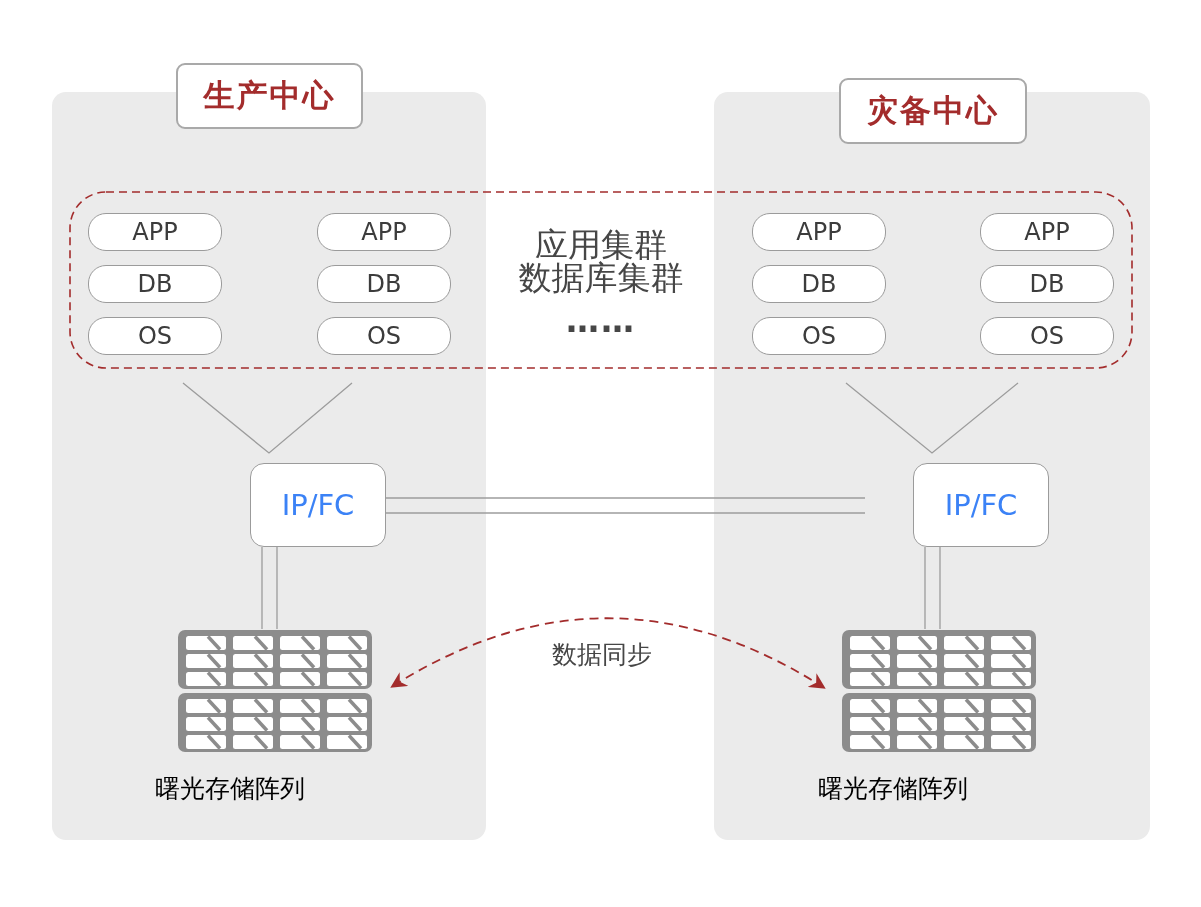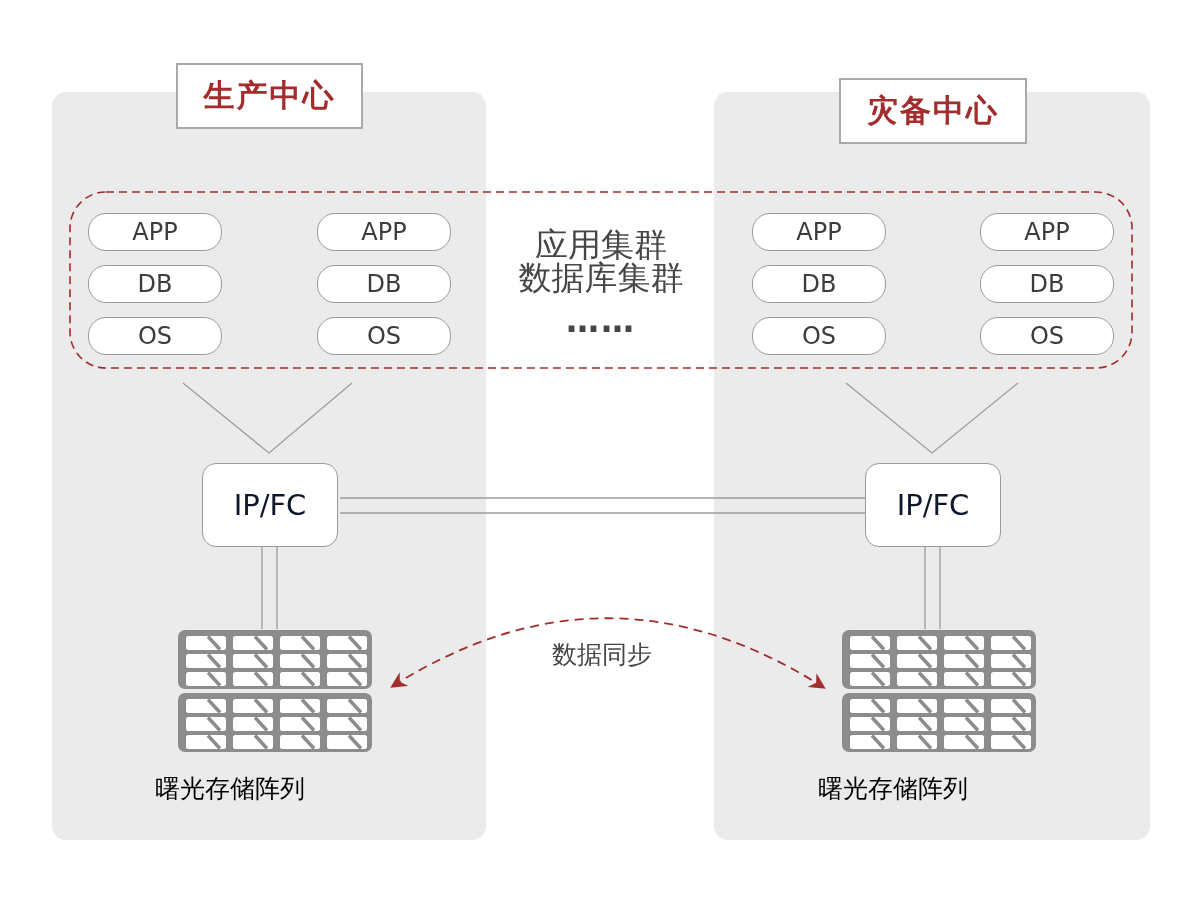"生产中心" .title-box { border-radius: 0 -> 9px }
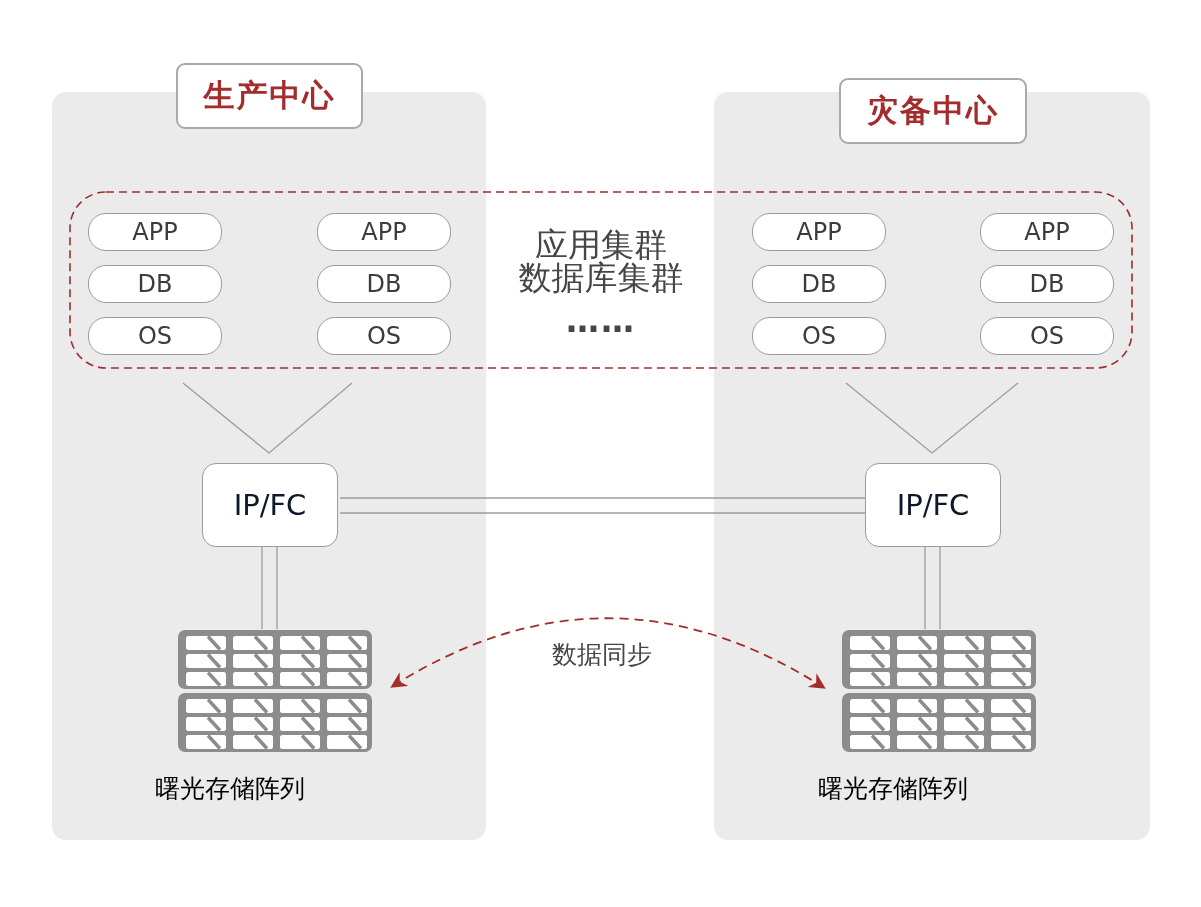"IP/FC" .switch-node { color: #0f172a -> #3b82f6; margin-left: none -> 48px }
